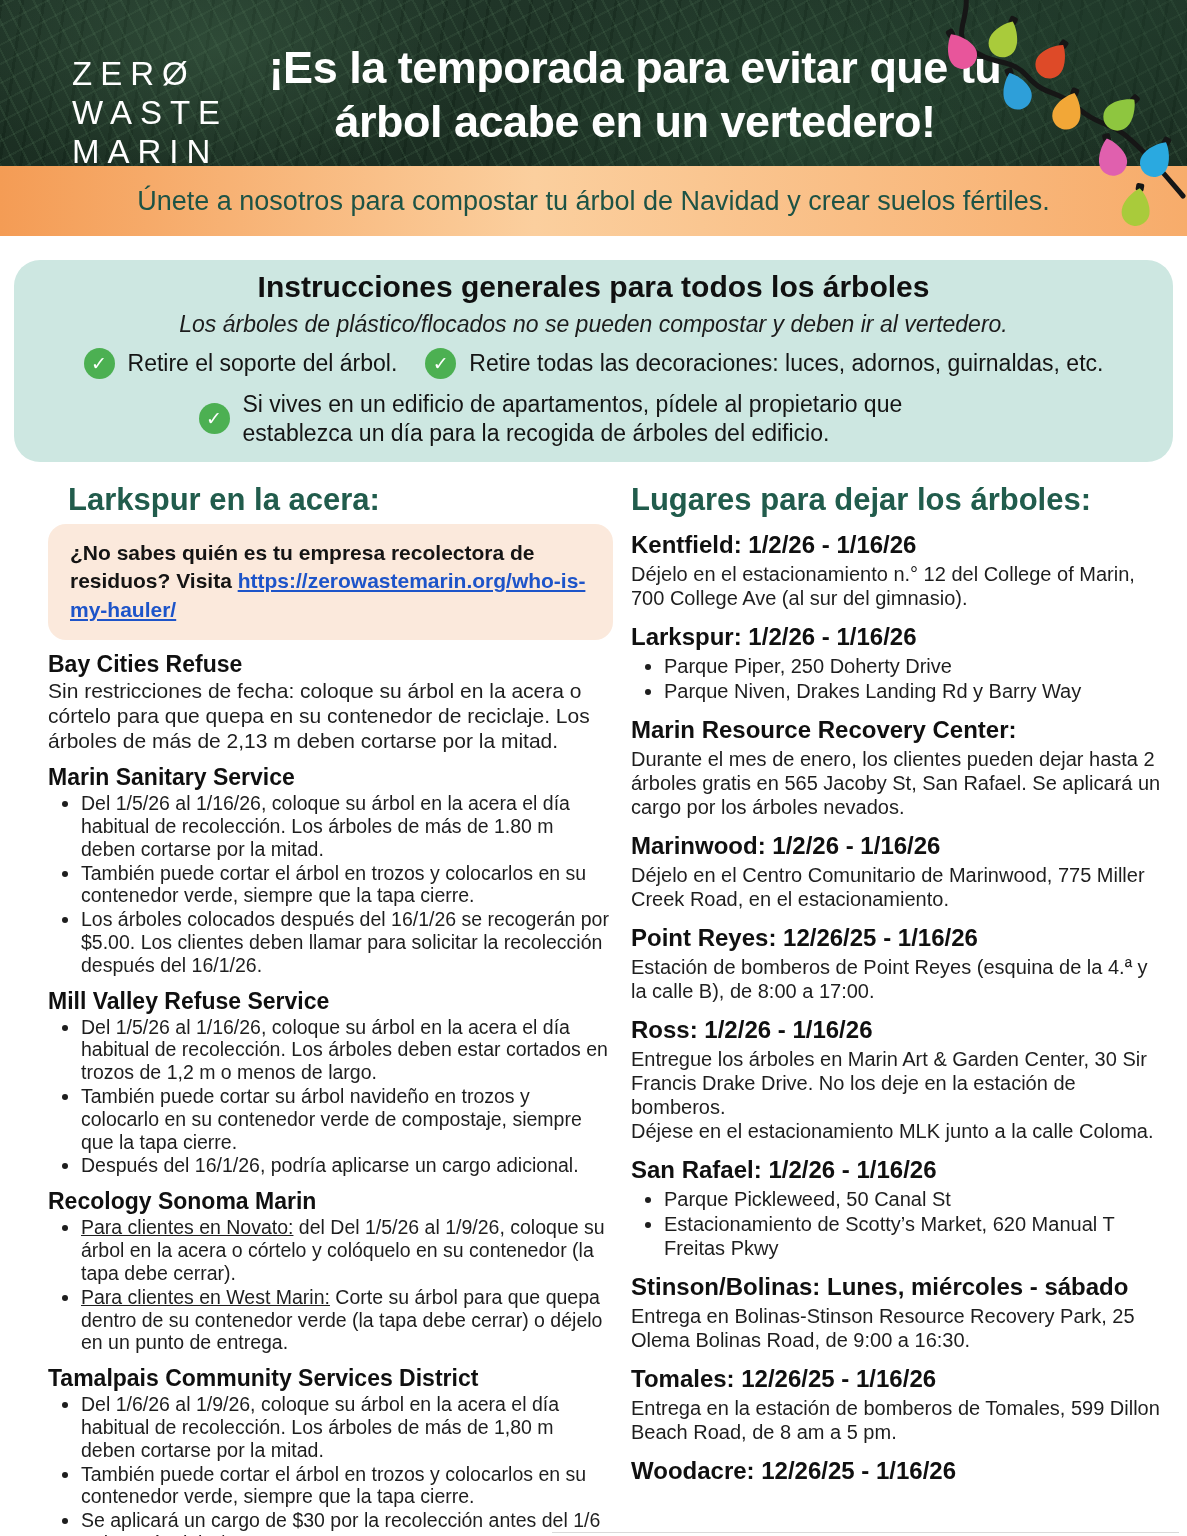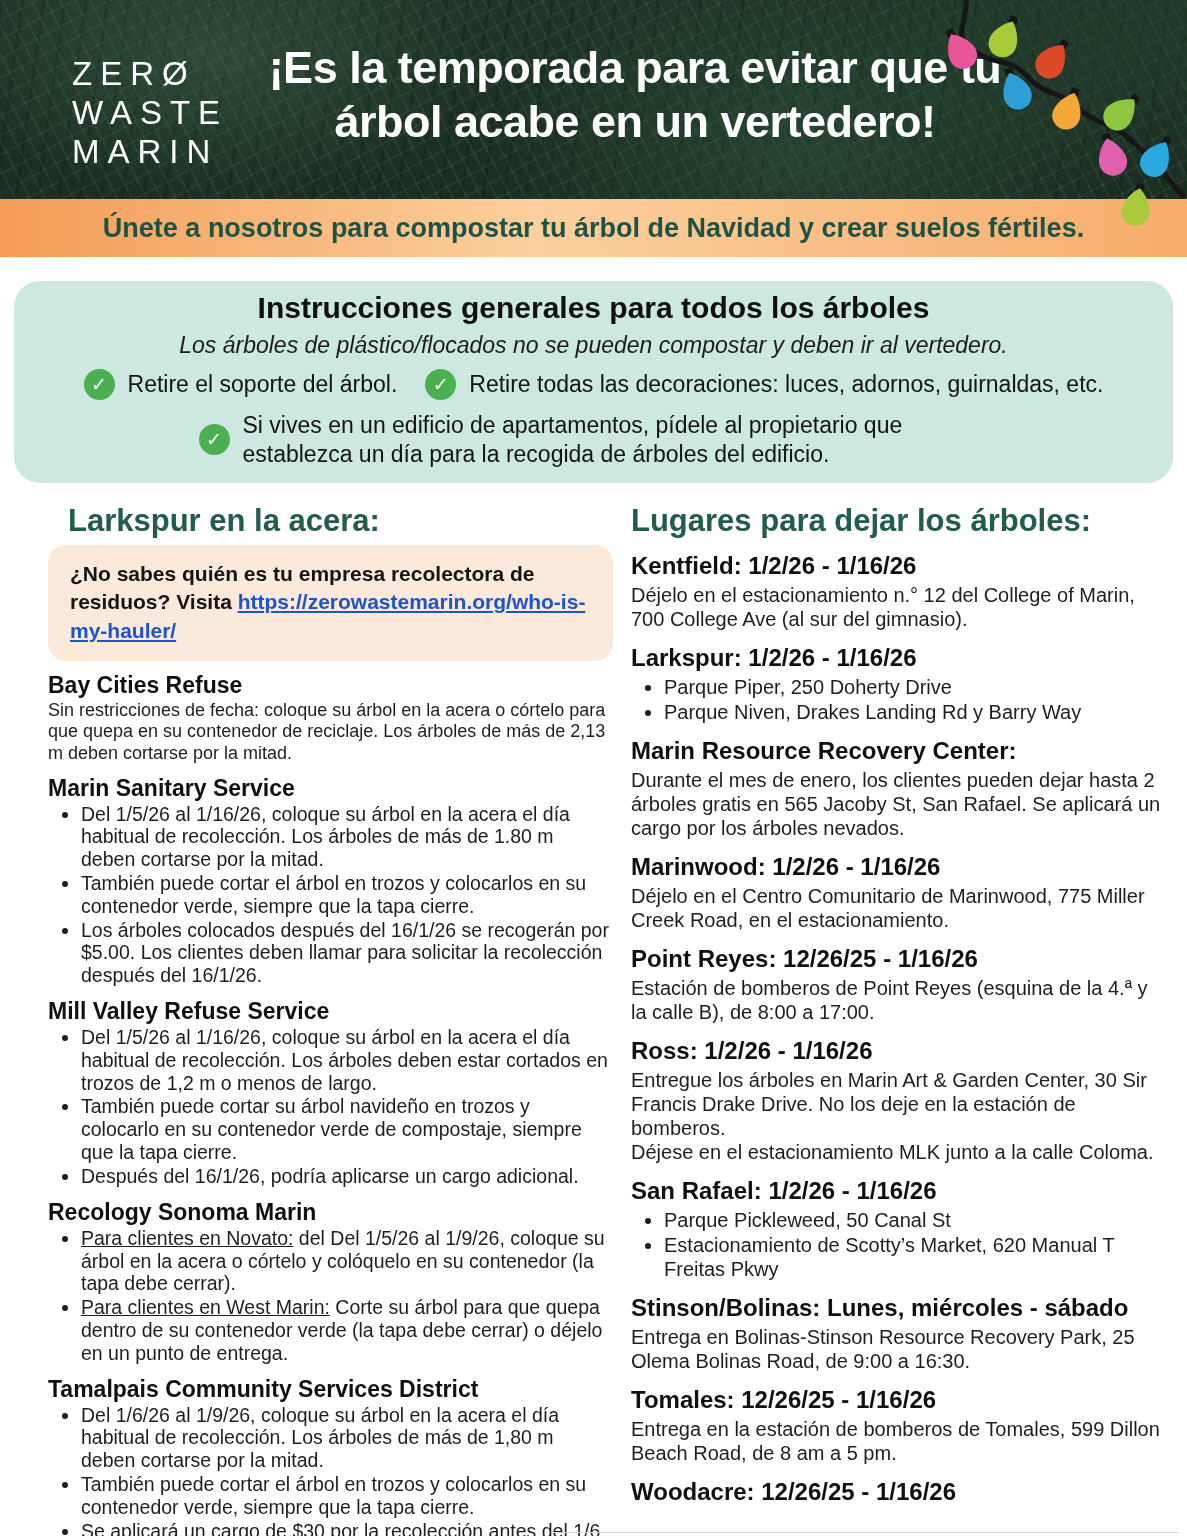"ZERØ" .hero { height: 199px -> 166px }
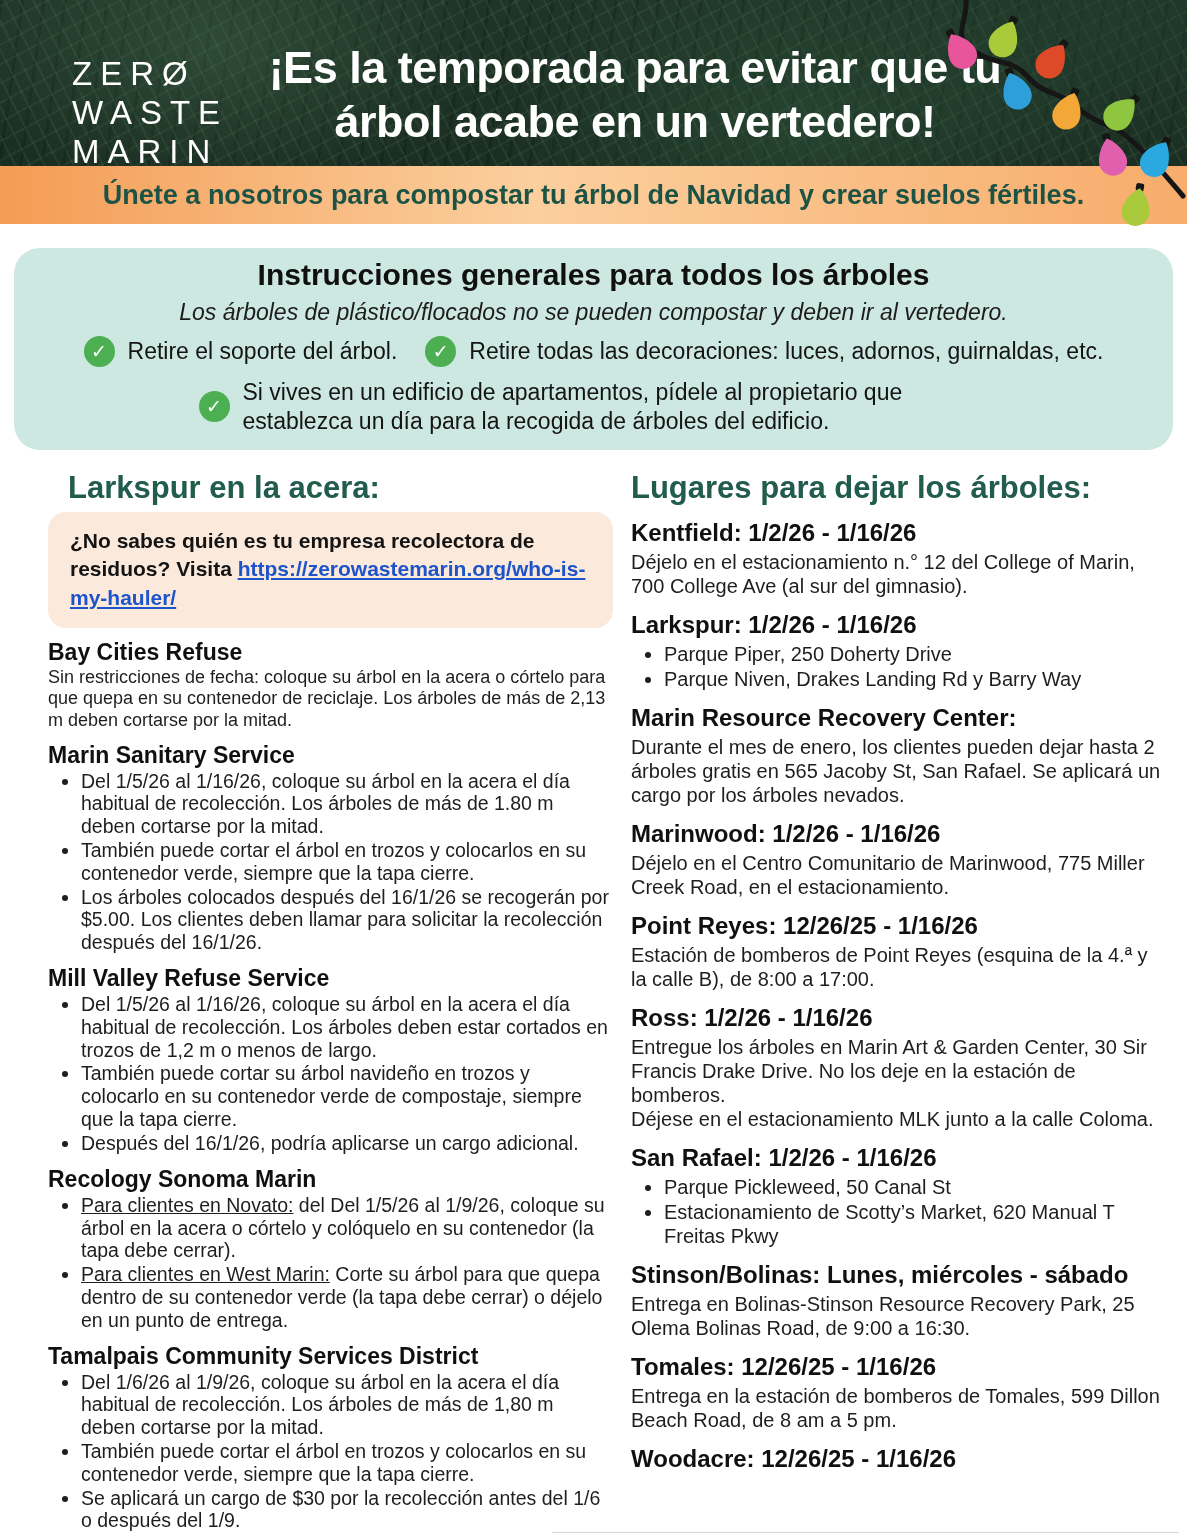"Únete a nosotros para compostar" .banner { font-weight: 700 -> 400; height: 58px -> 70px }
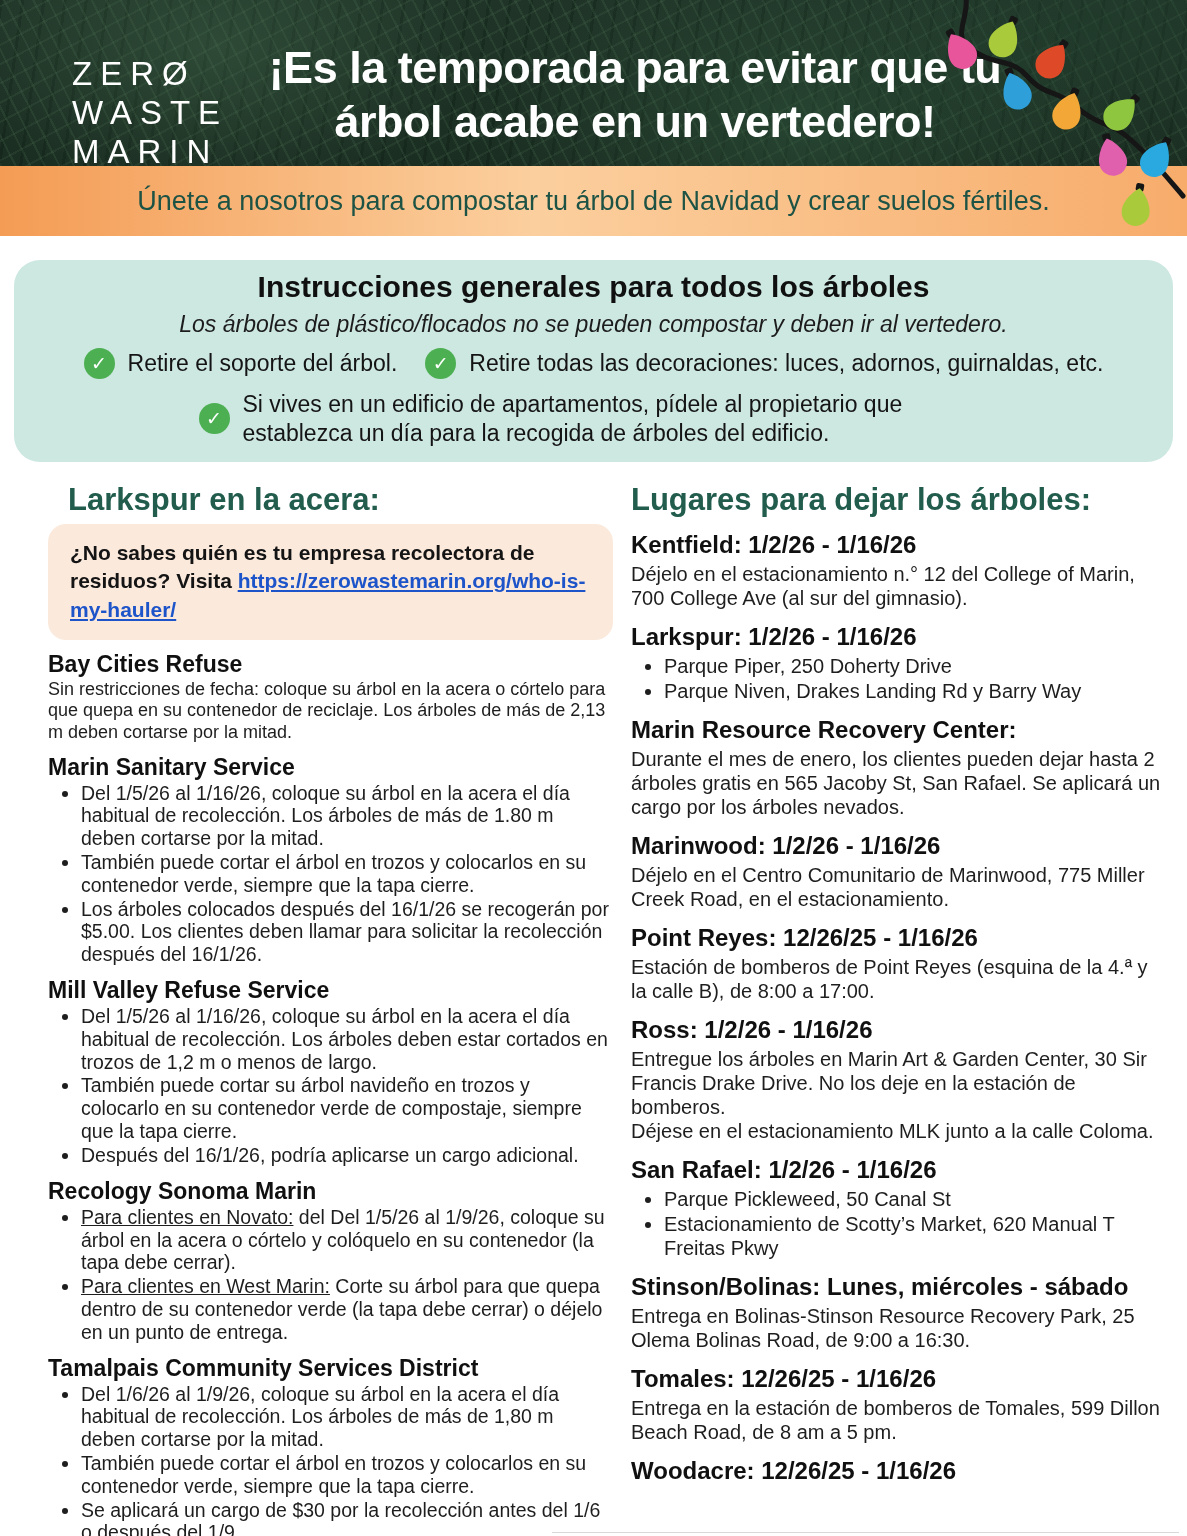"Sin restricciones de fecha: coloque" .sec-par { font-size: 18px -> 21px }
